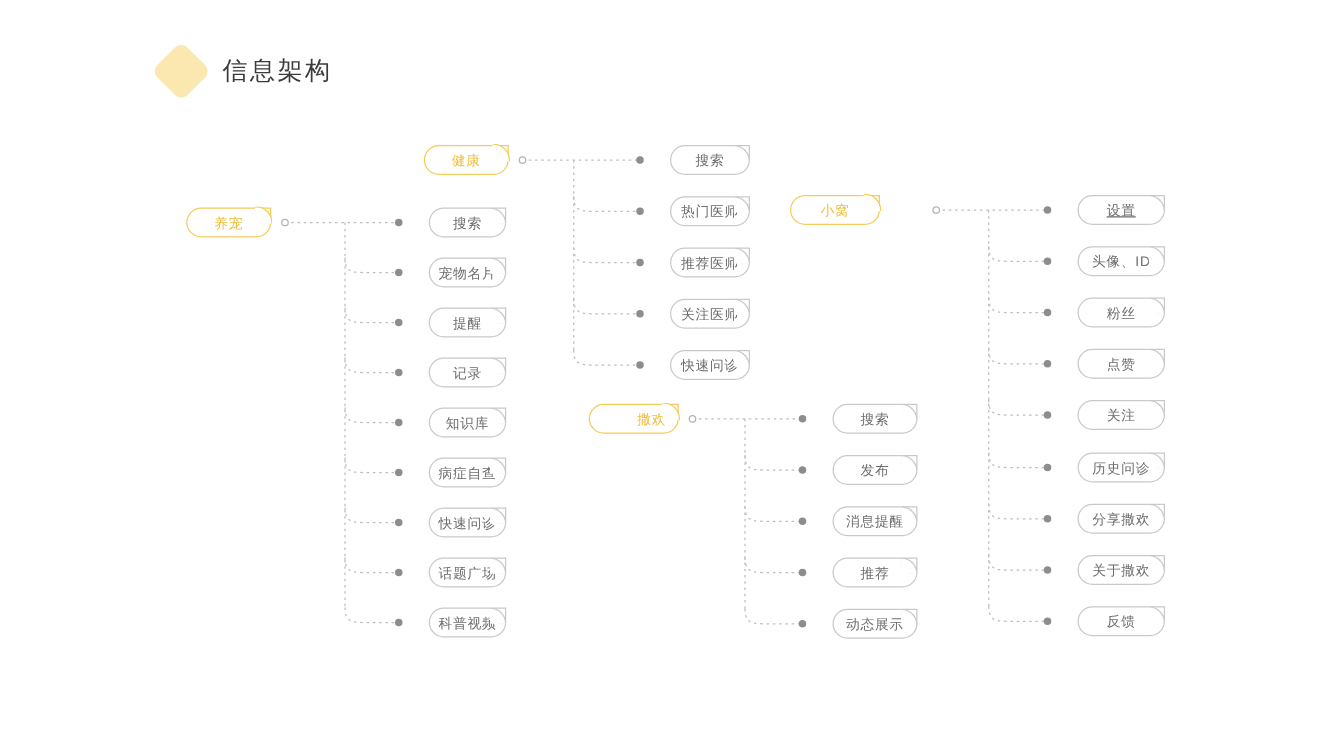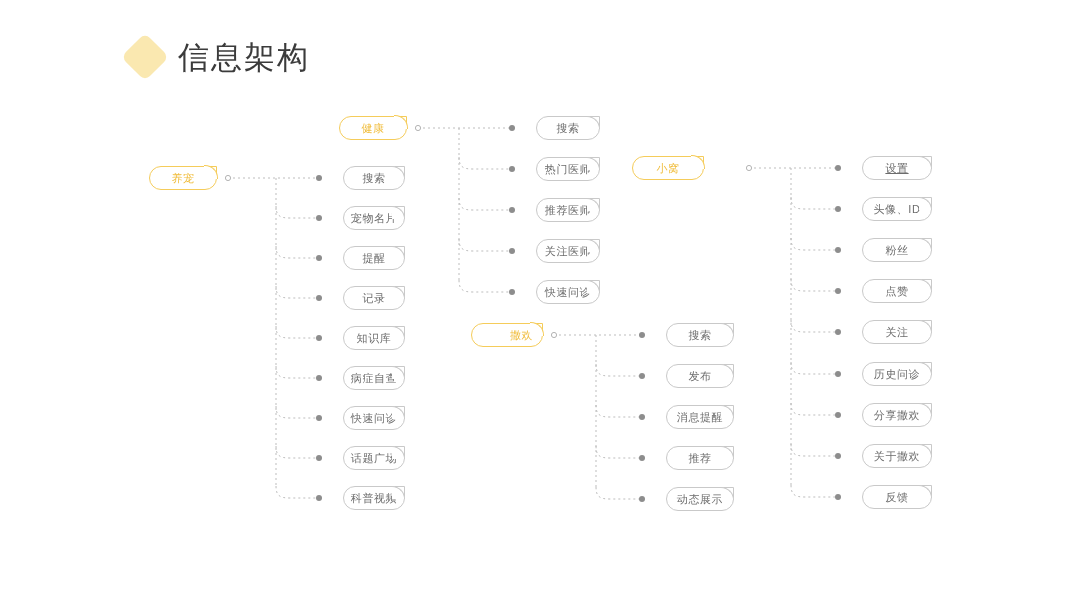"信息架构" #page-title { font-size: 31px -> 20px }
